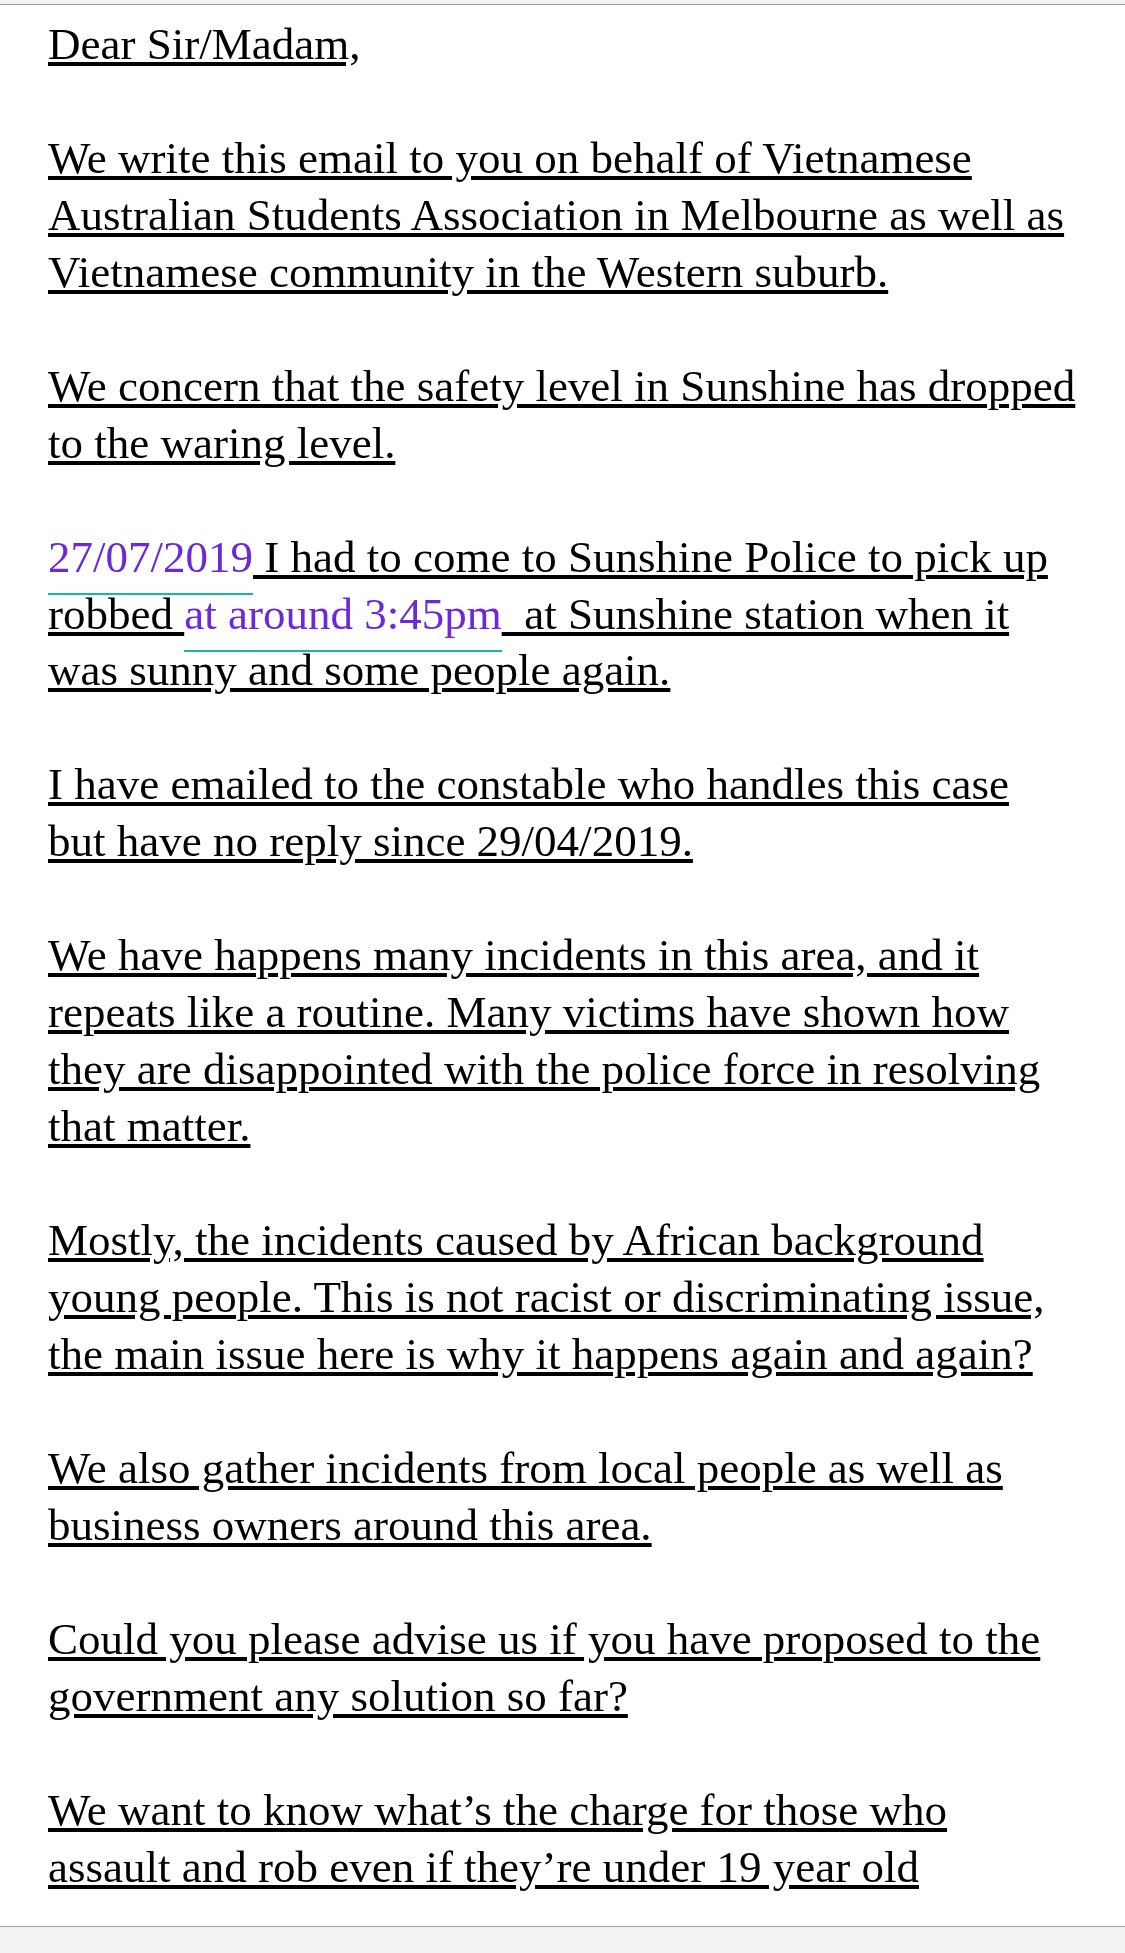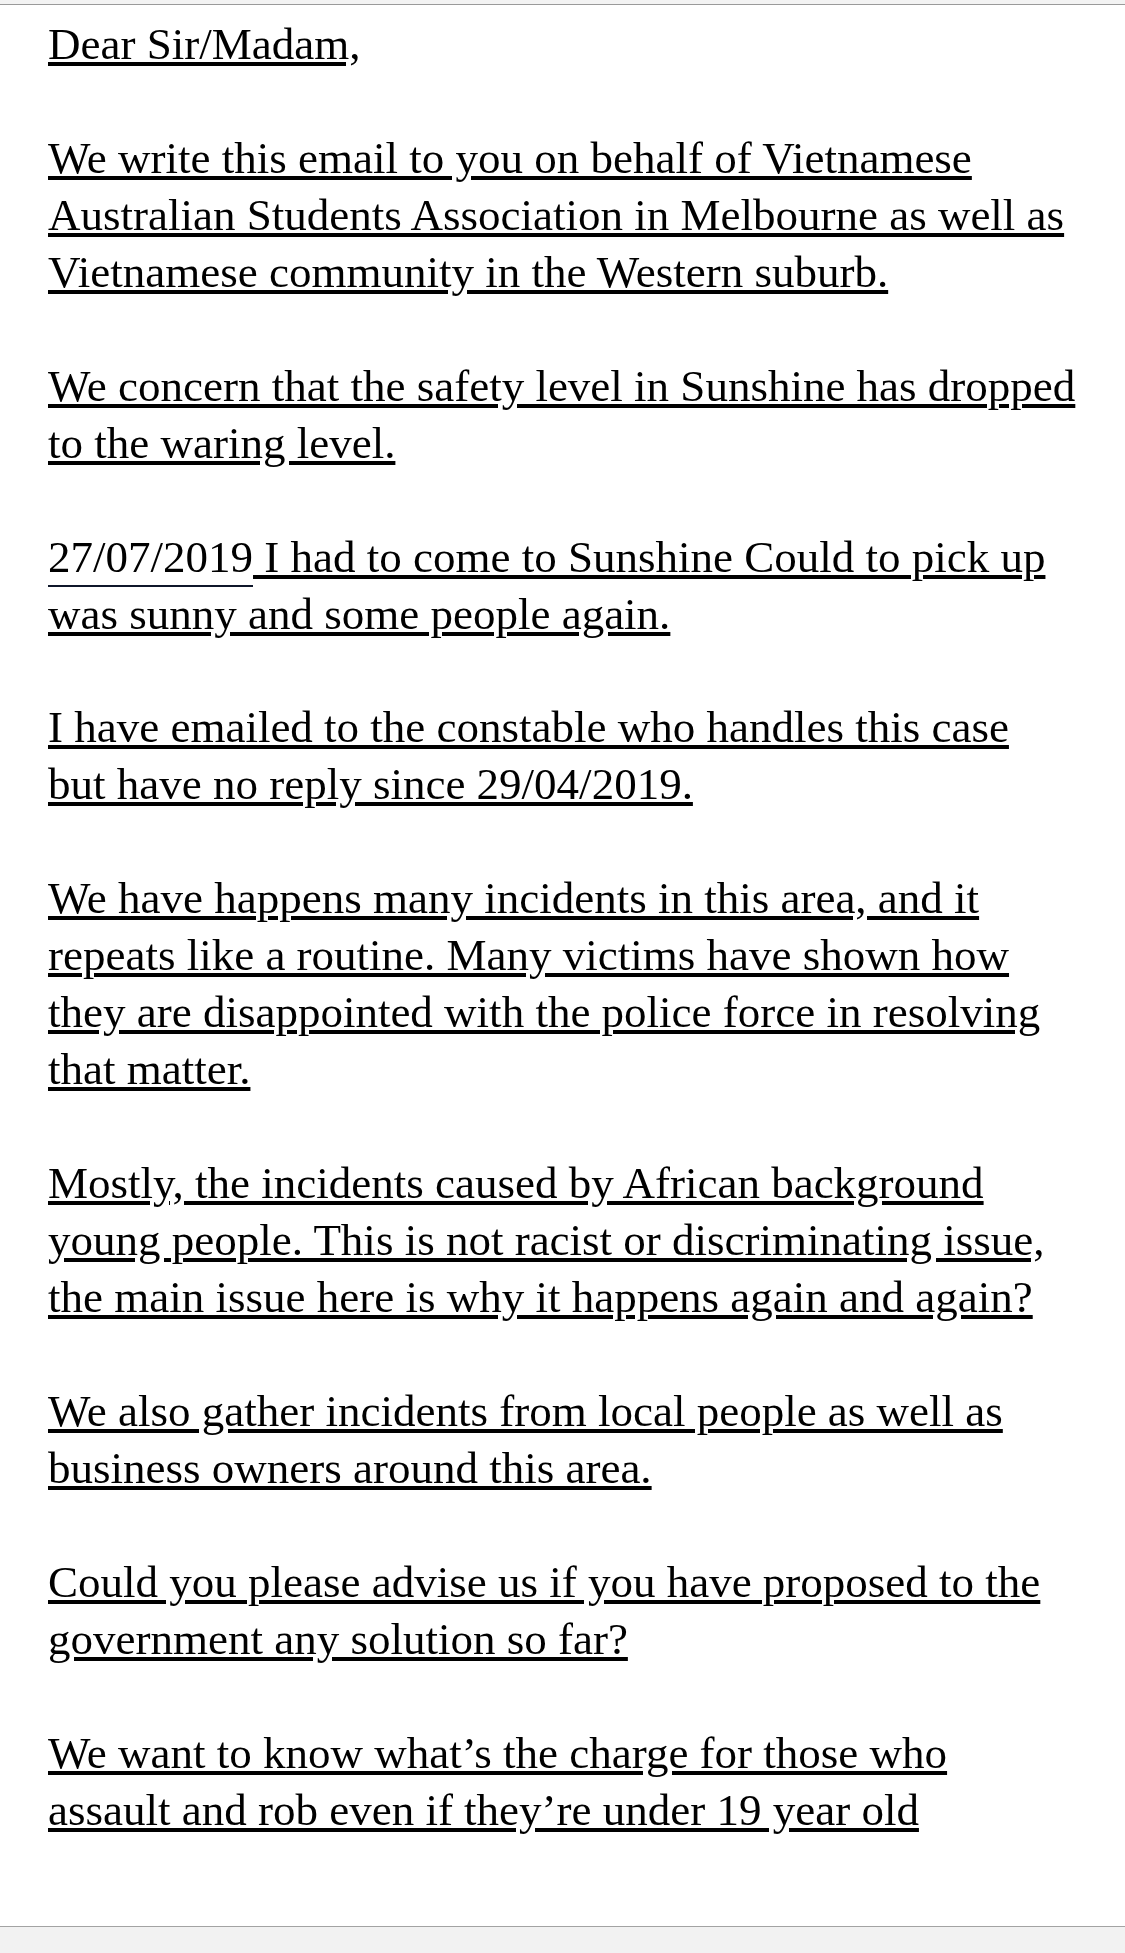"27/07/2019" .detected-link { border-bottom: 2px solid #0f172a -> 2px solid #14b8a6; color: #000000 -> #6d28d9; padding-bottom: 8px -> 16px }
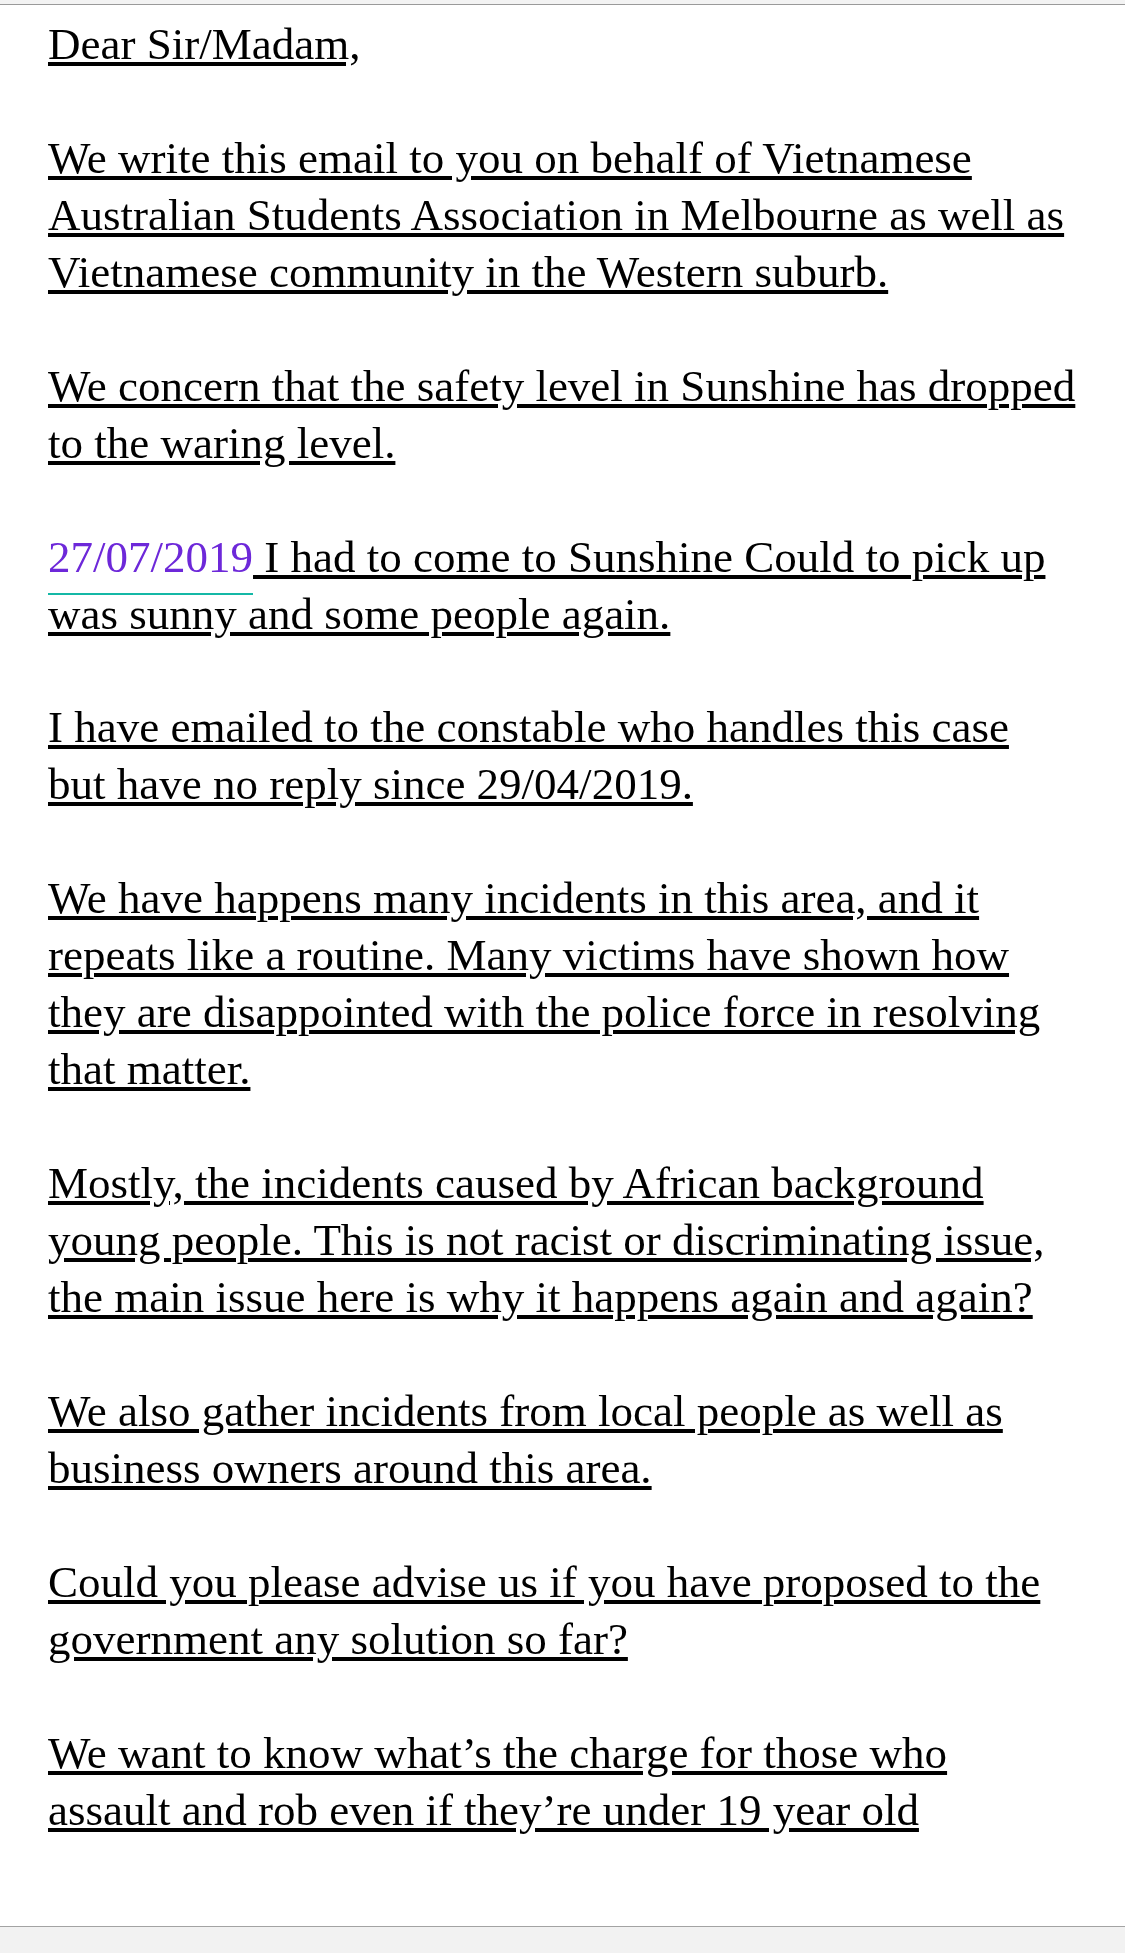"I had to come to" span { text: Could -> Police }
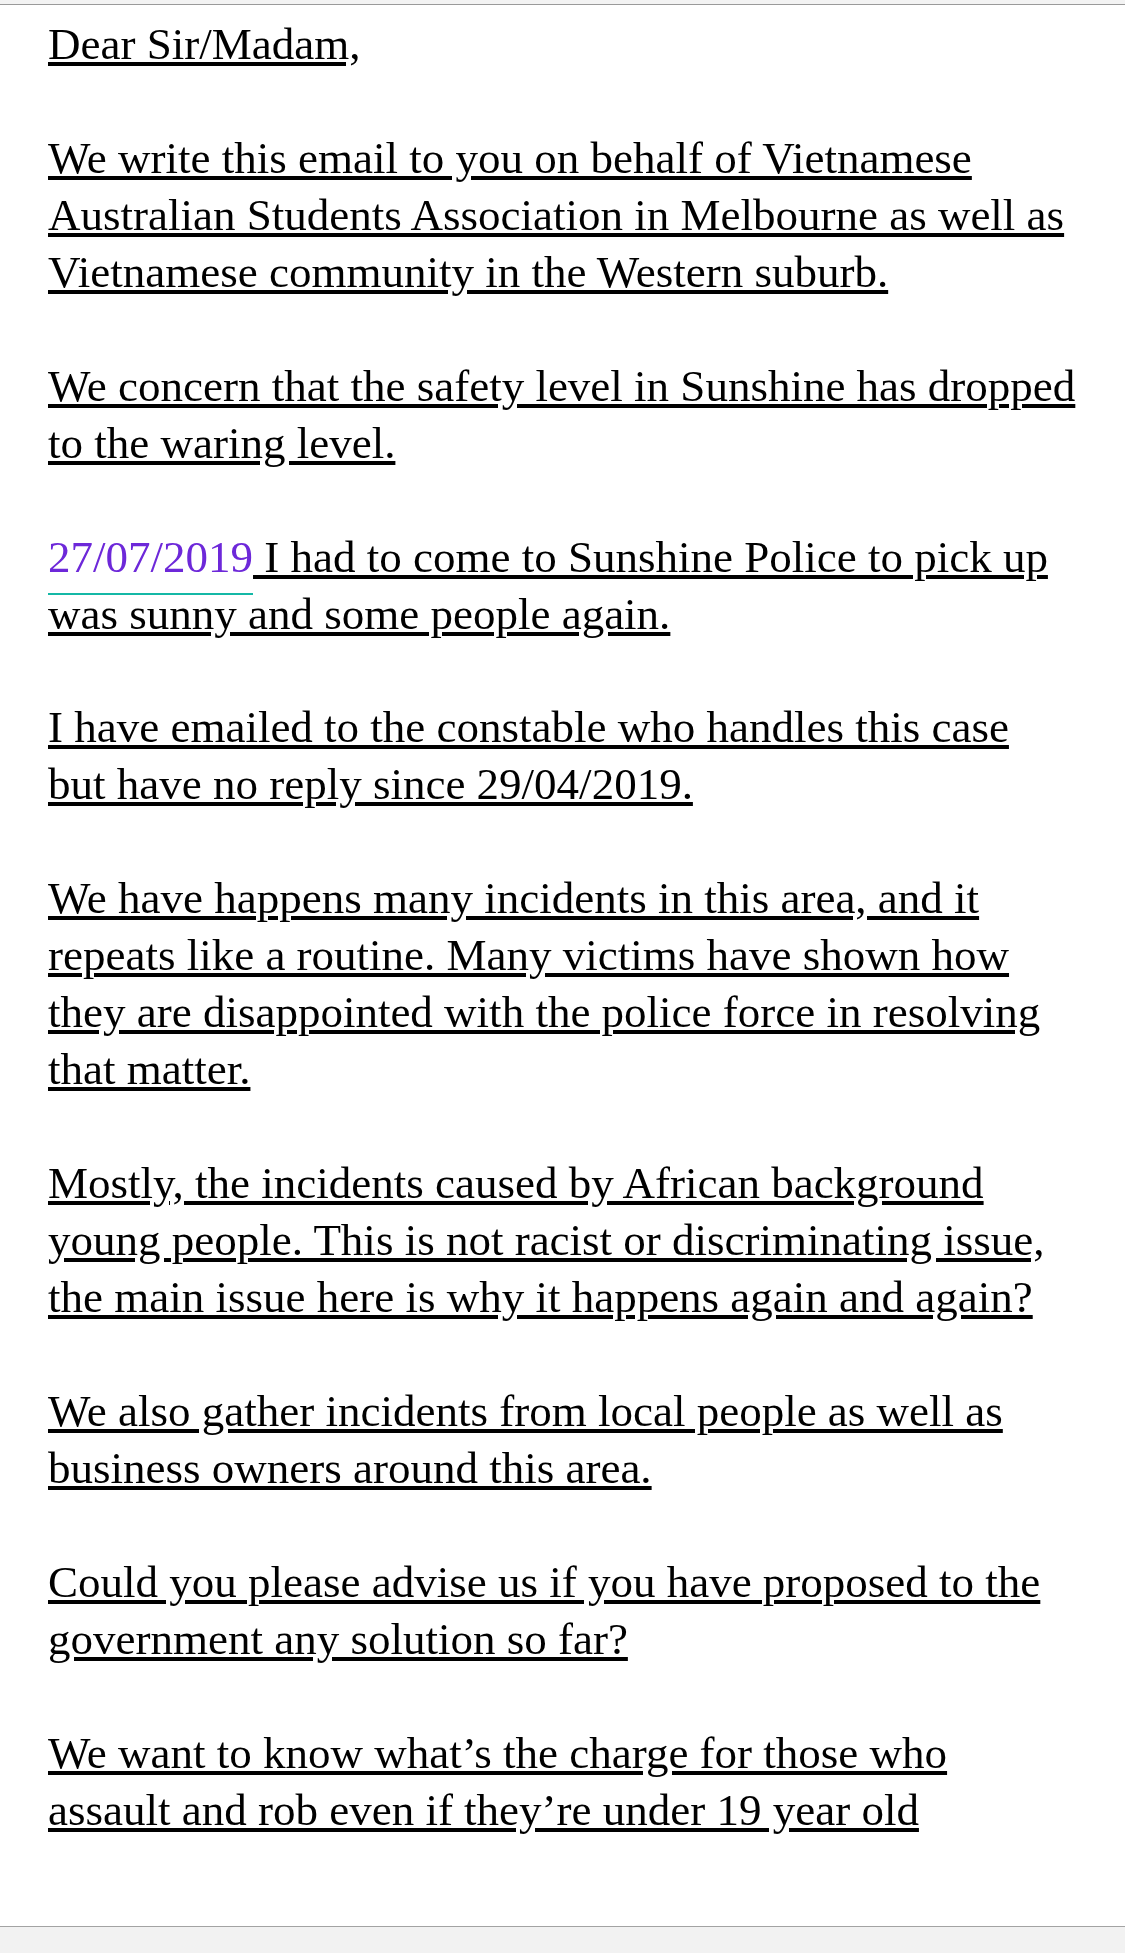"robbed at around 3:45pm at" span.line { html: none -> <span><span>robbed </span><span>at around 3:45pm</span><span> at Sunshine station when it</span></span> }
